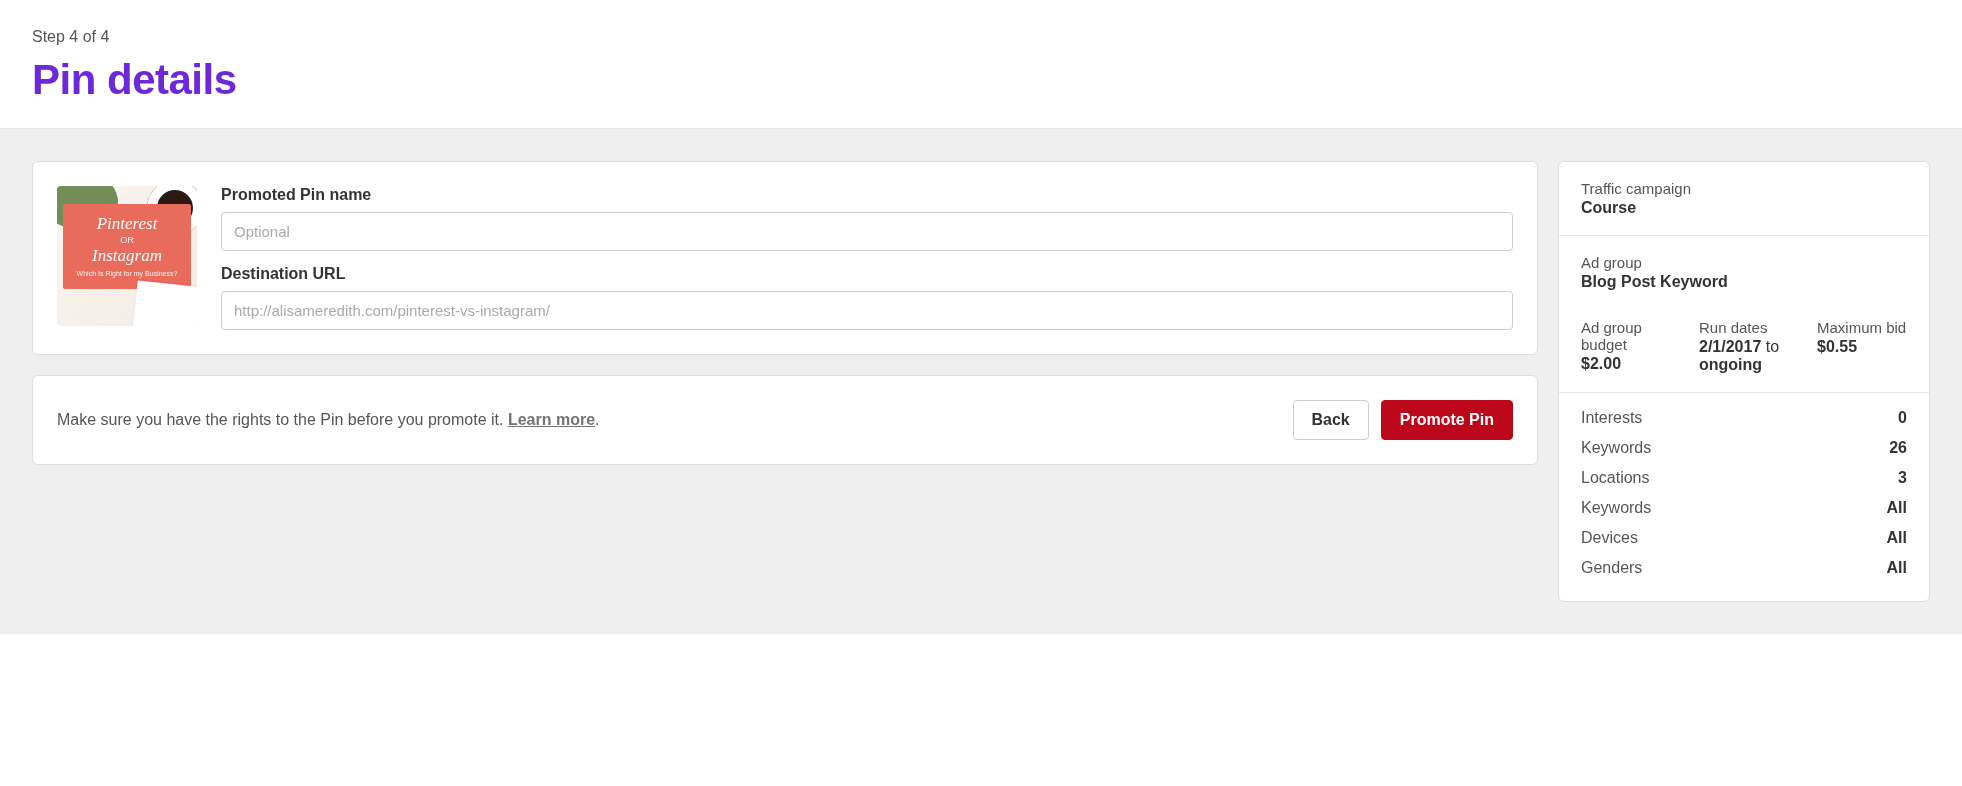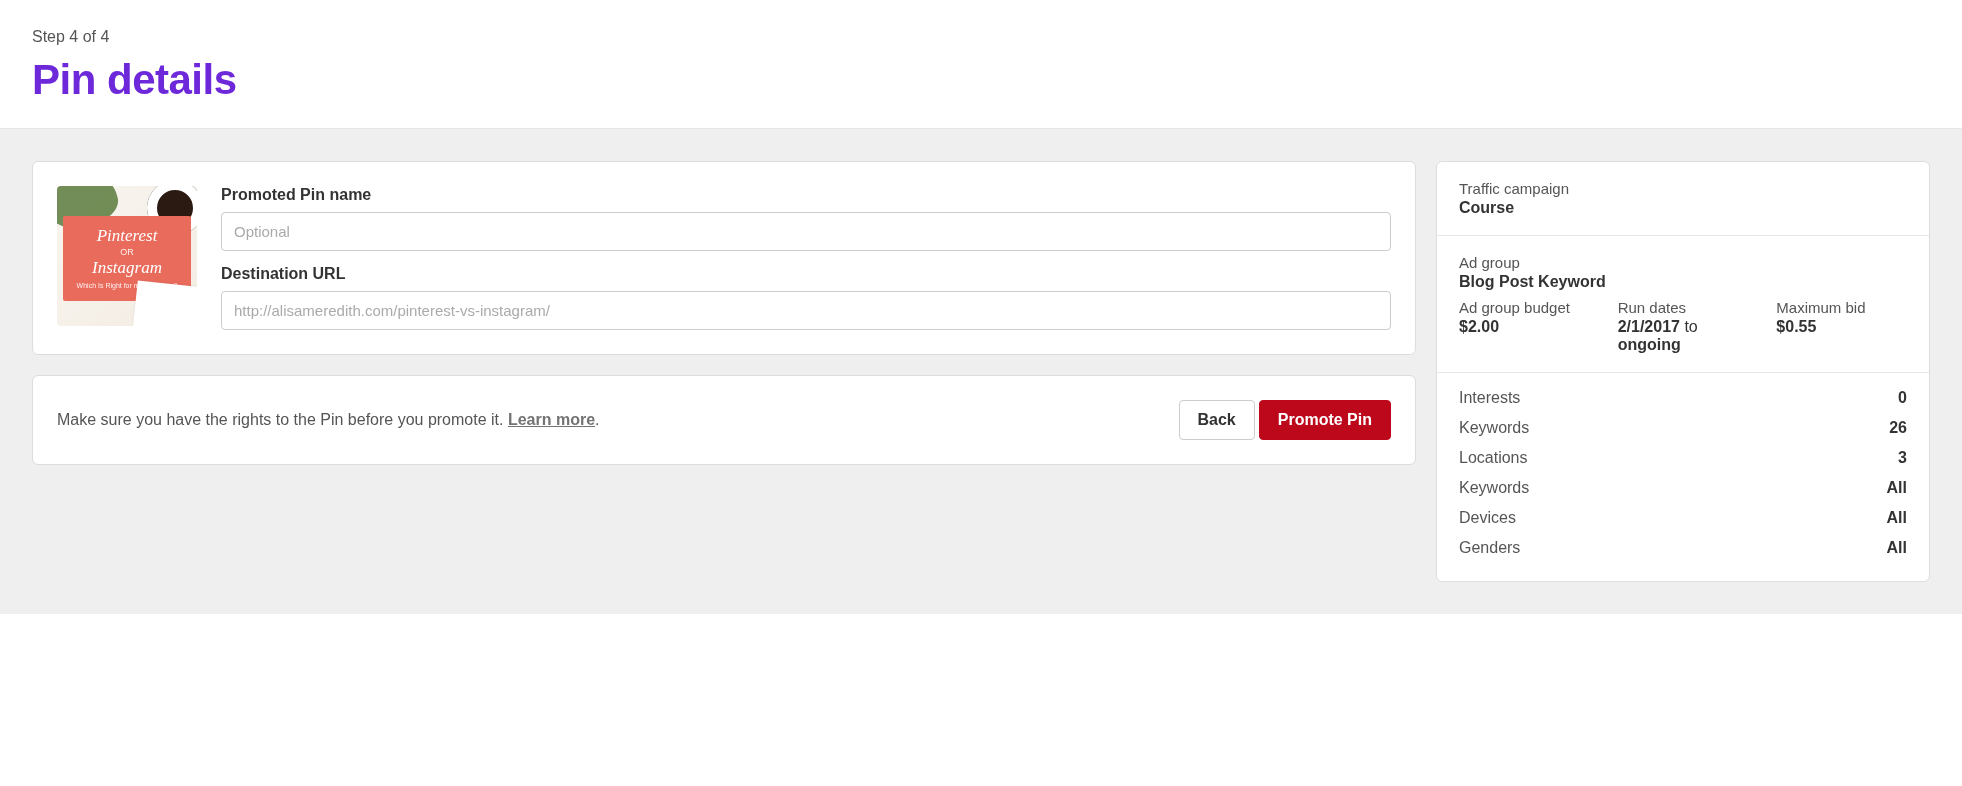"Traffic campaign" .sidebar { width: 494px -> 372px }
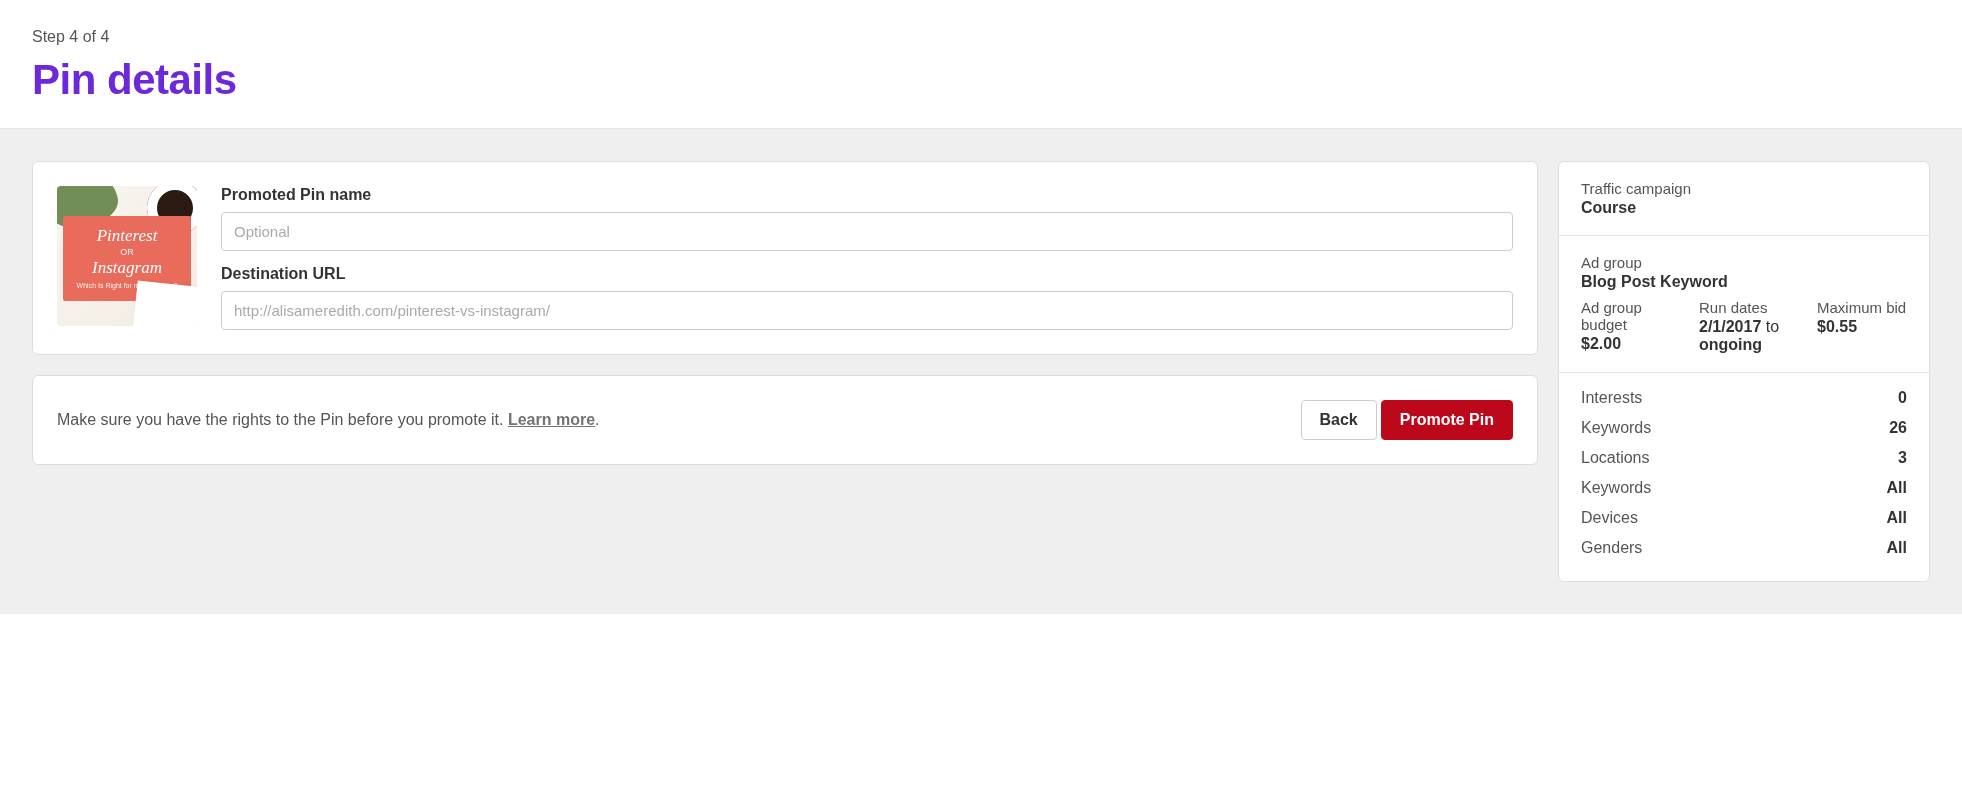"Pinterest" .pin-thumb-badge { top: 30px -> 18px }
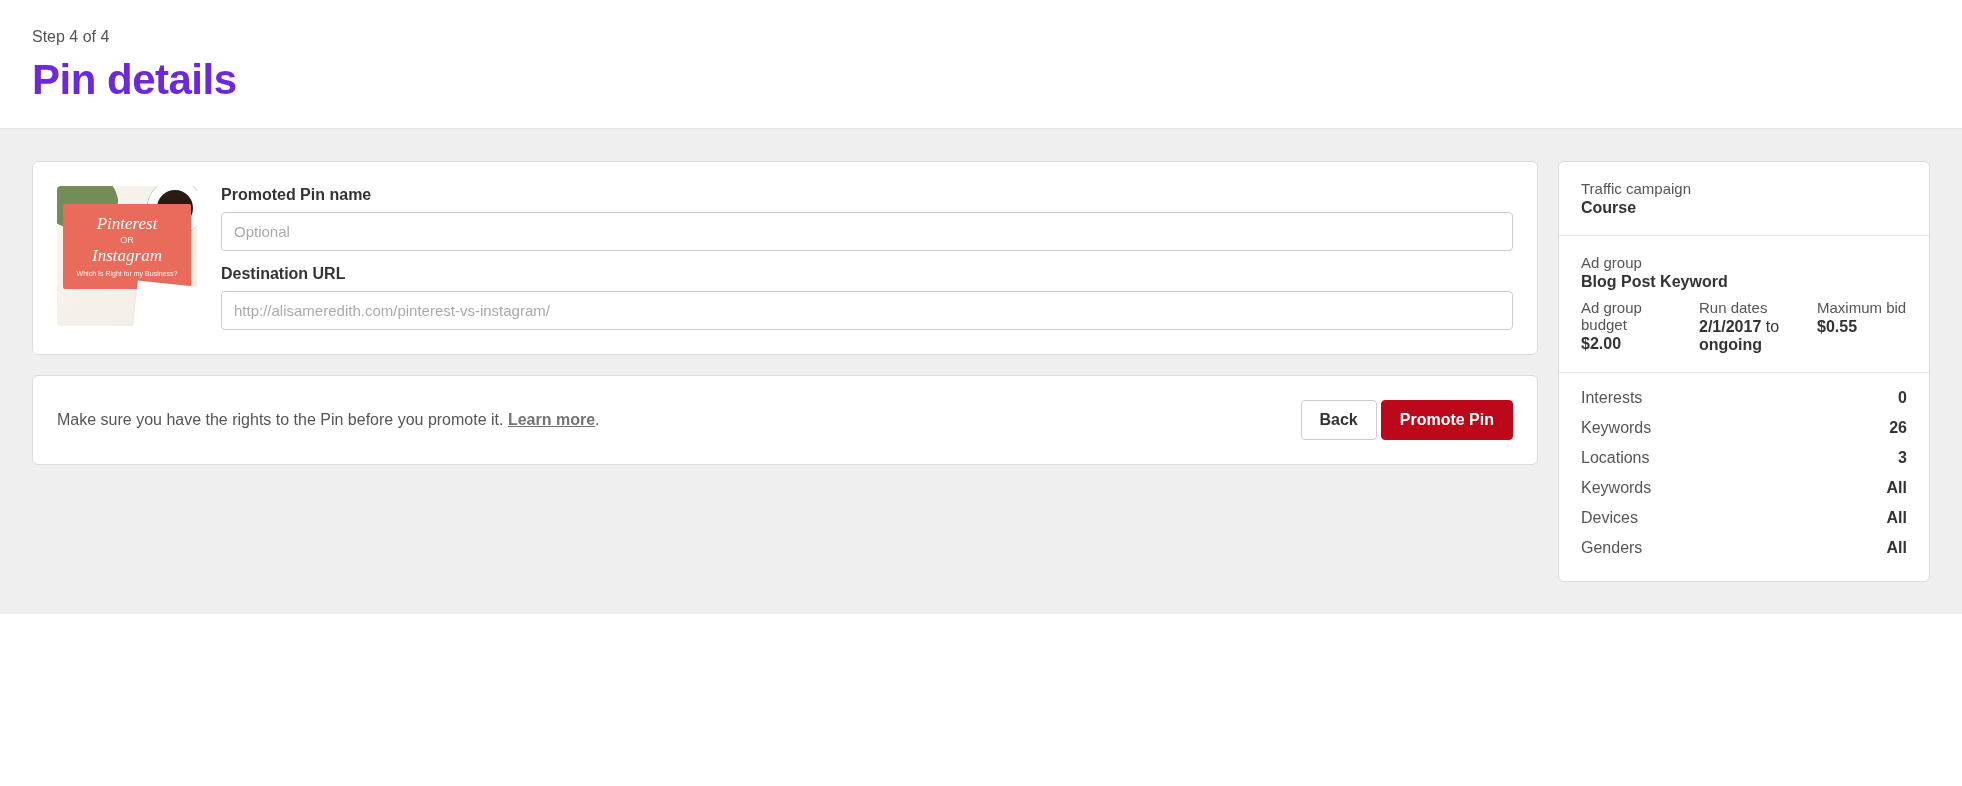"Ad group budget" .side-triplet { margin-top: 8px -> 28px }
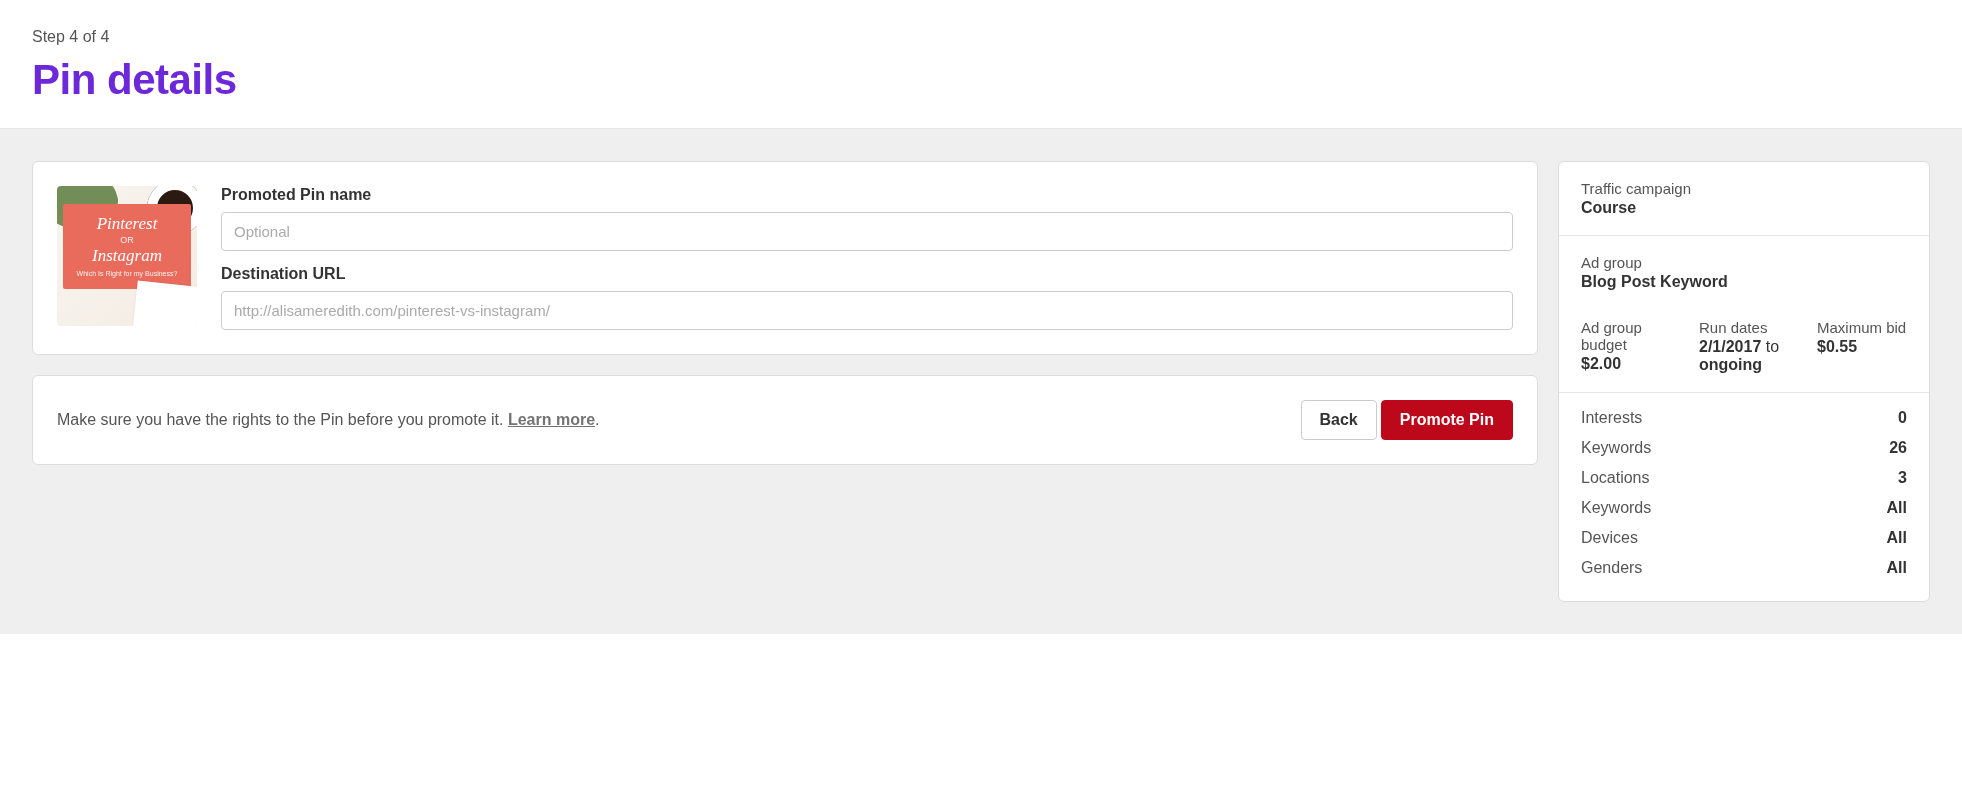"Back" .action-buttons { gap: 4px -> 12px }
